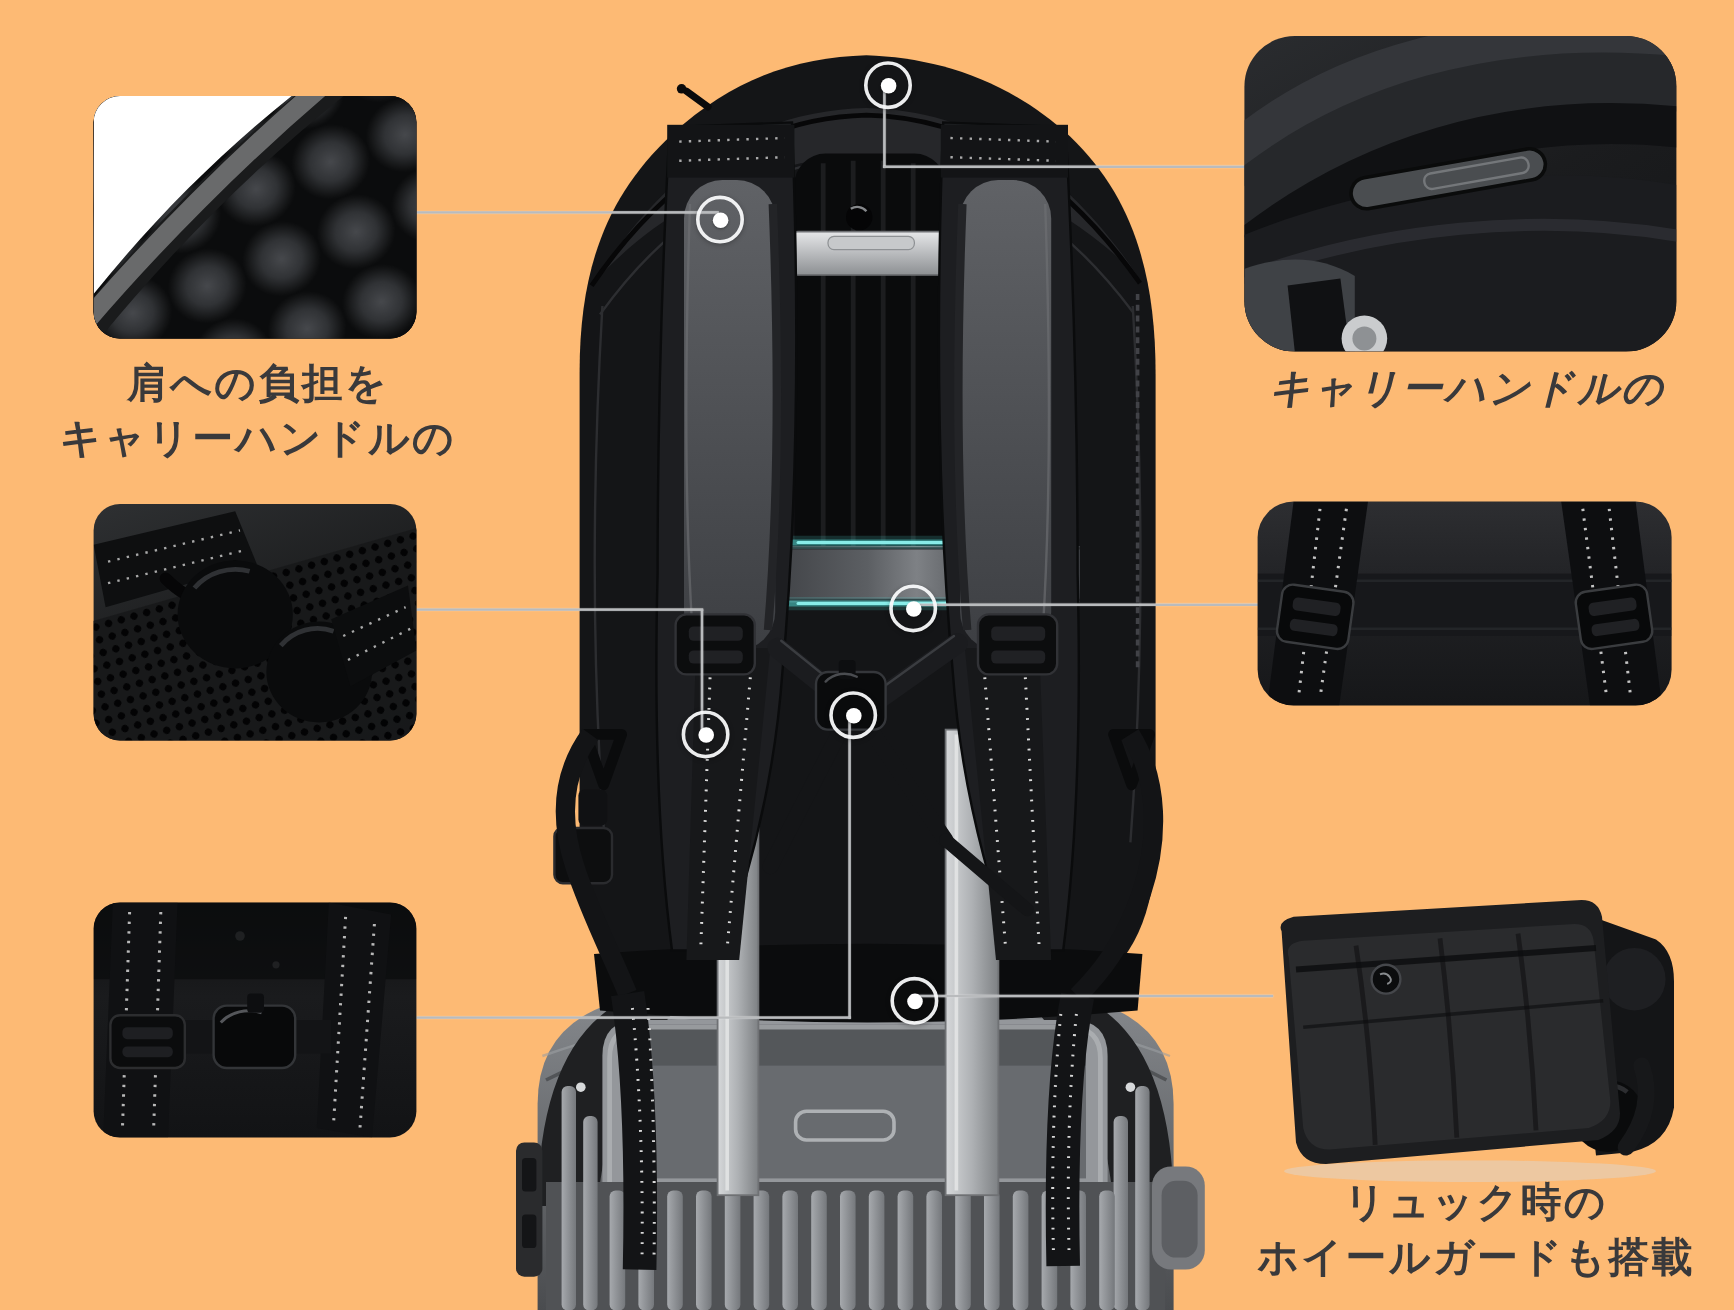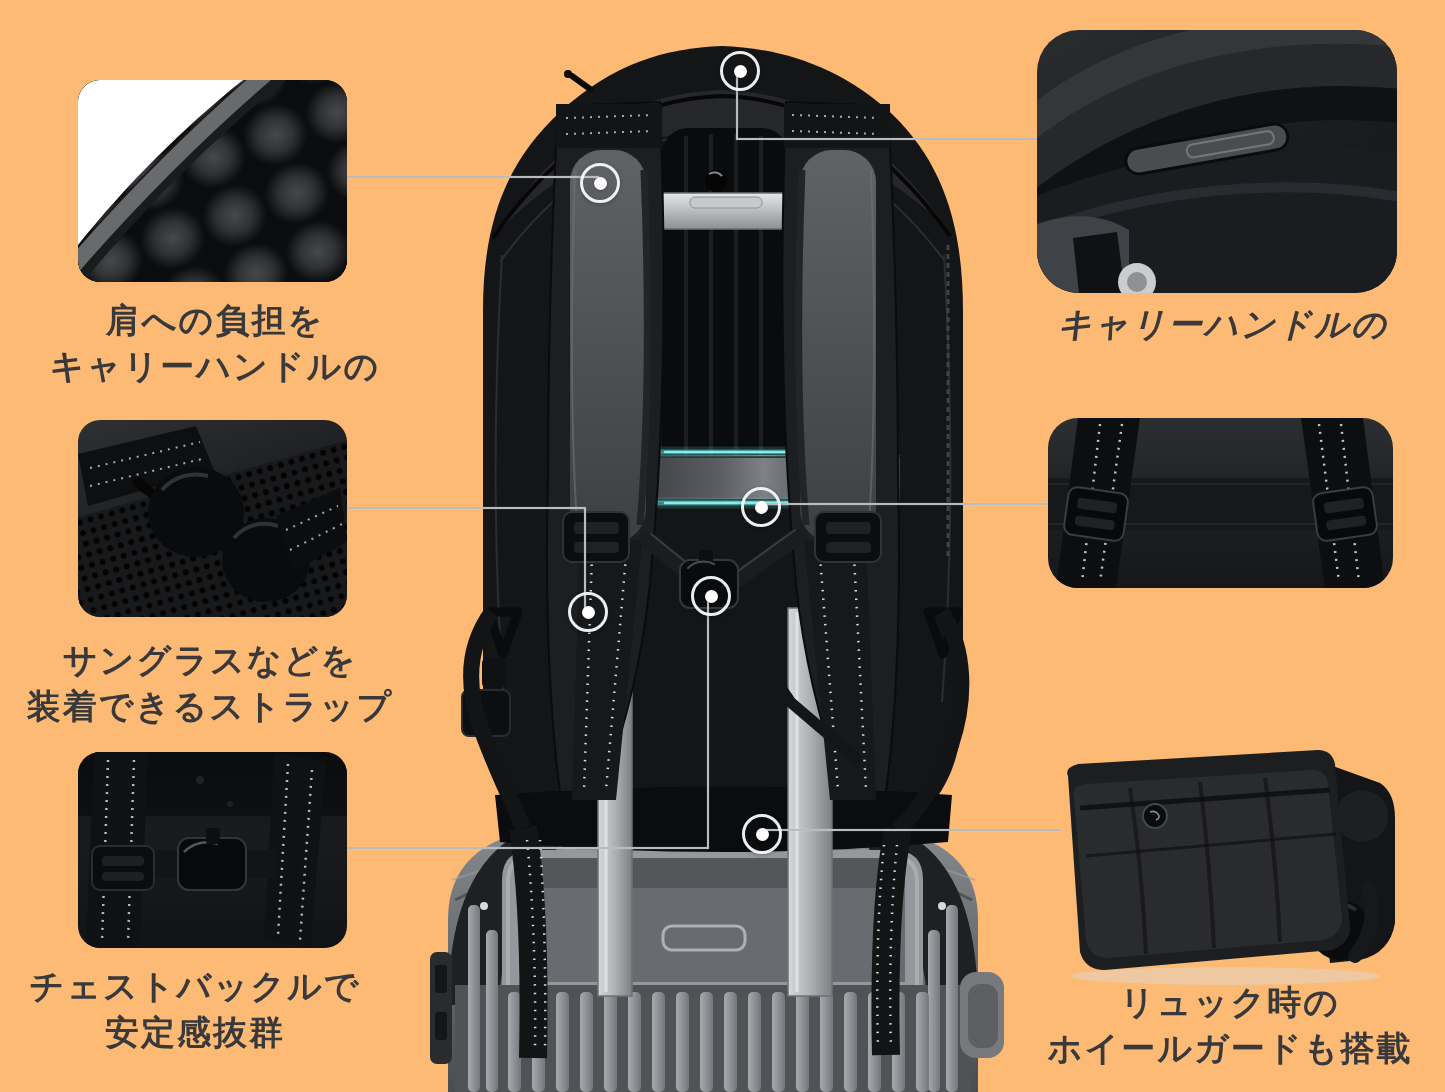"サングラスなどを" div.caption { html: <div> <div>サングラスなどを</div> <div>装着できるストラップ</div> </div> -> none }
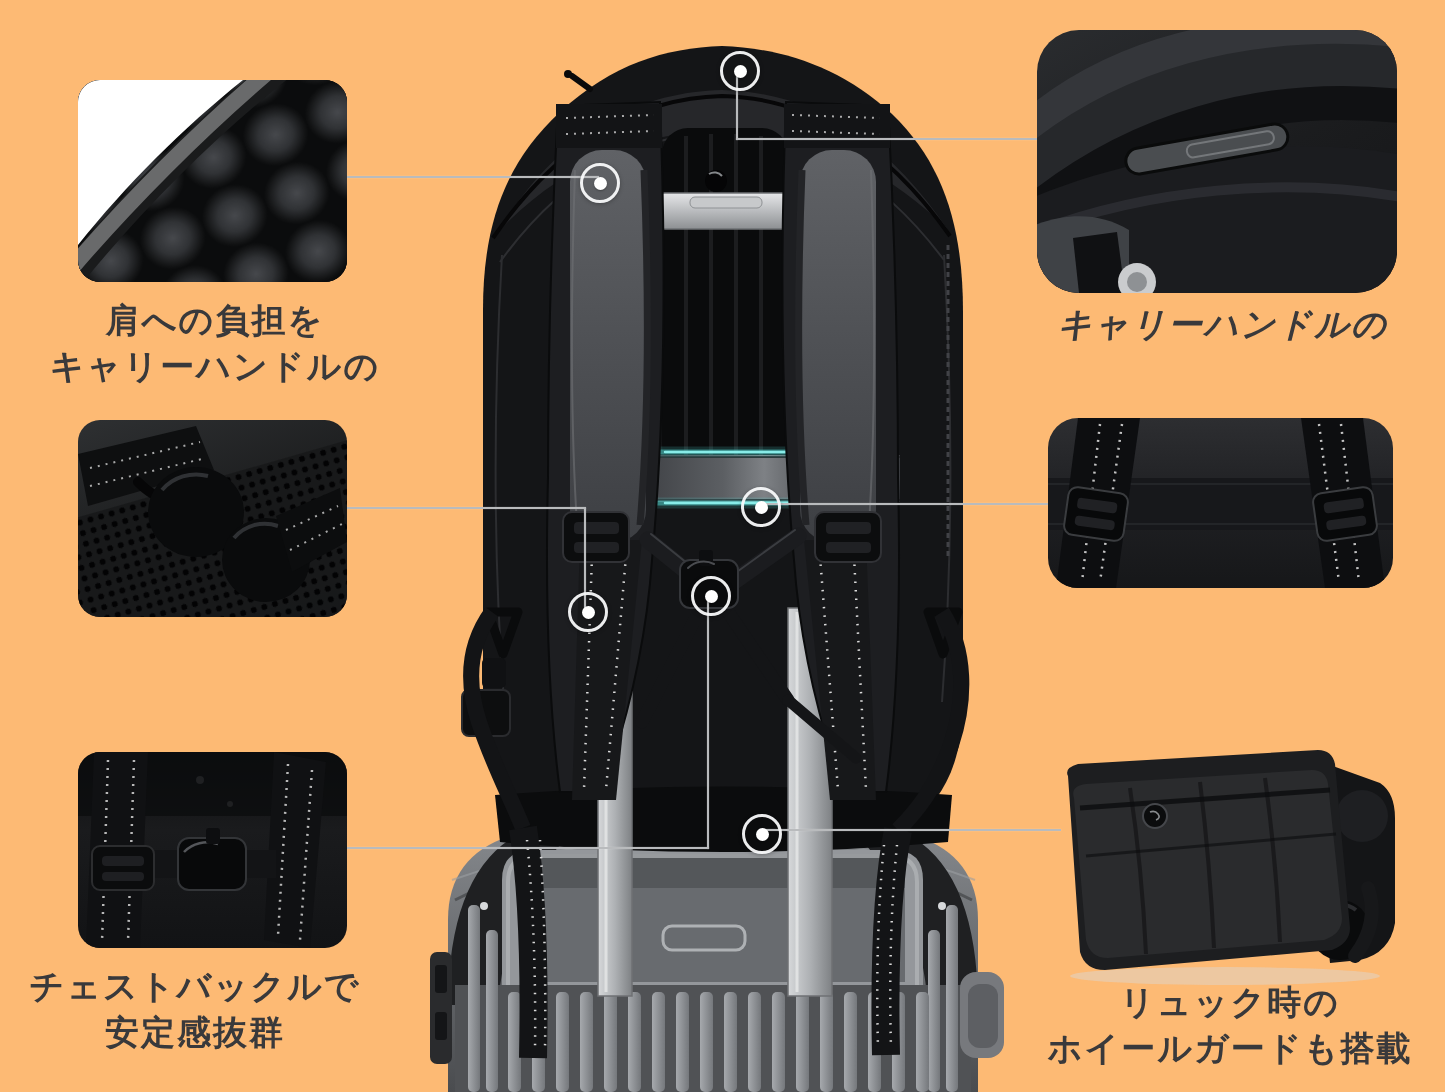"チェストバックルで" div.caption { html: <div> <div>チェストバックルで</div> <div>安定感抜群</div> </div> -> none }
